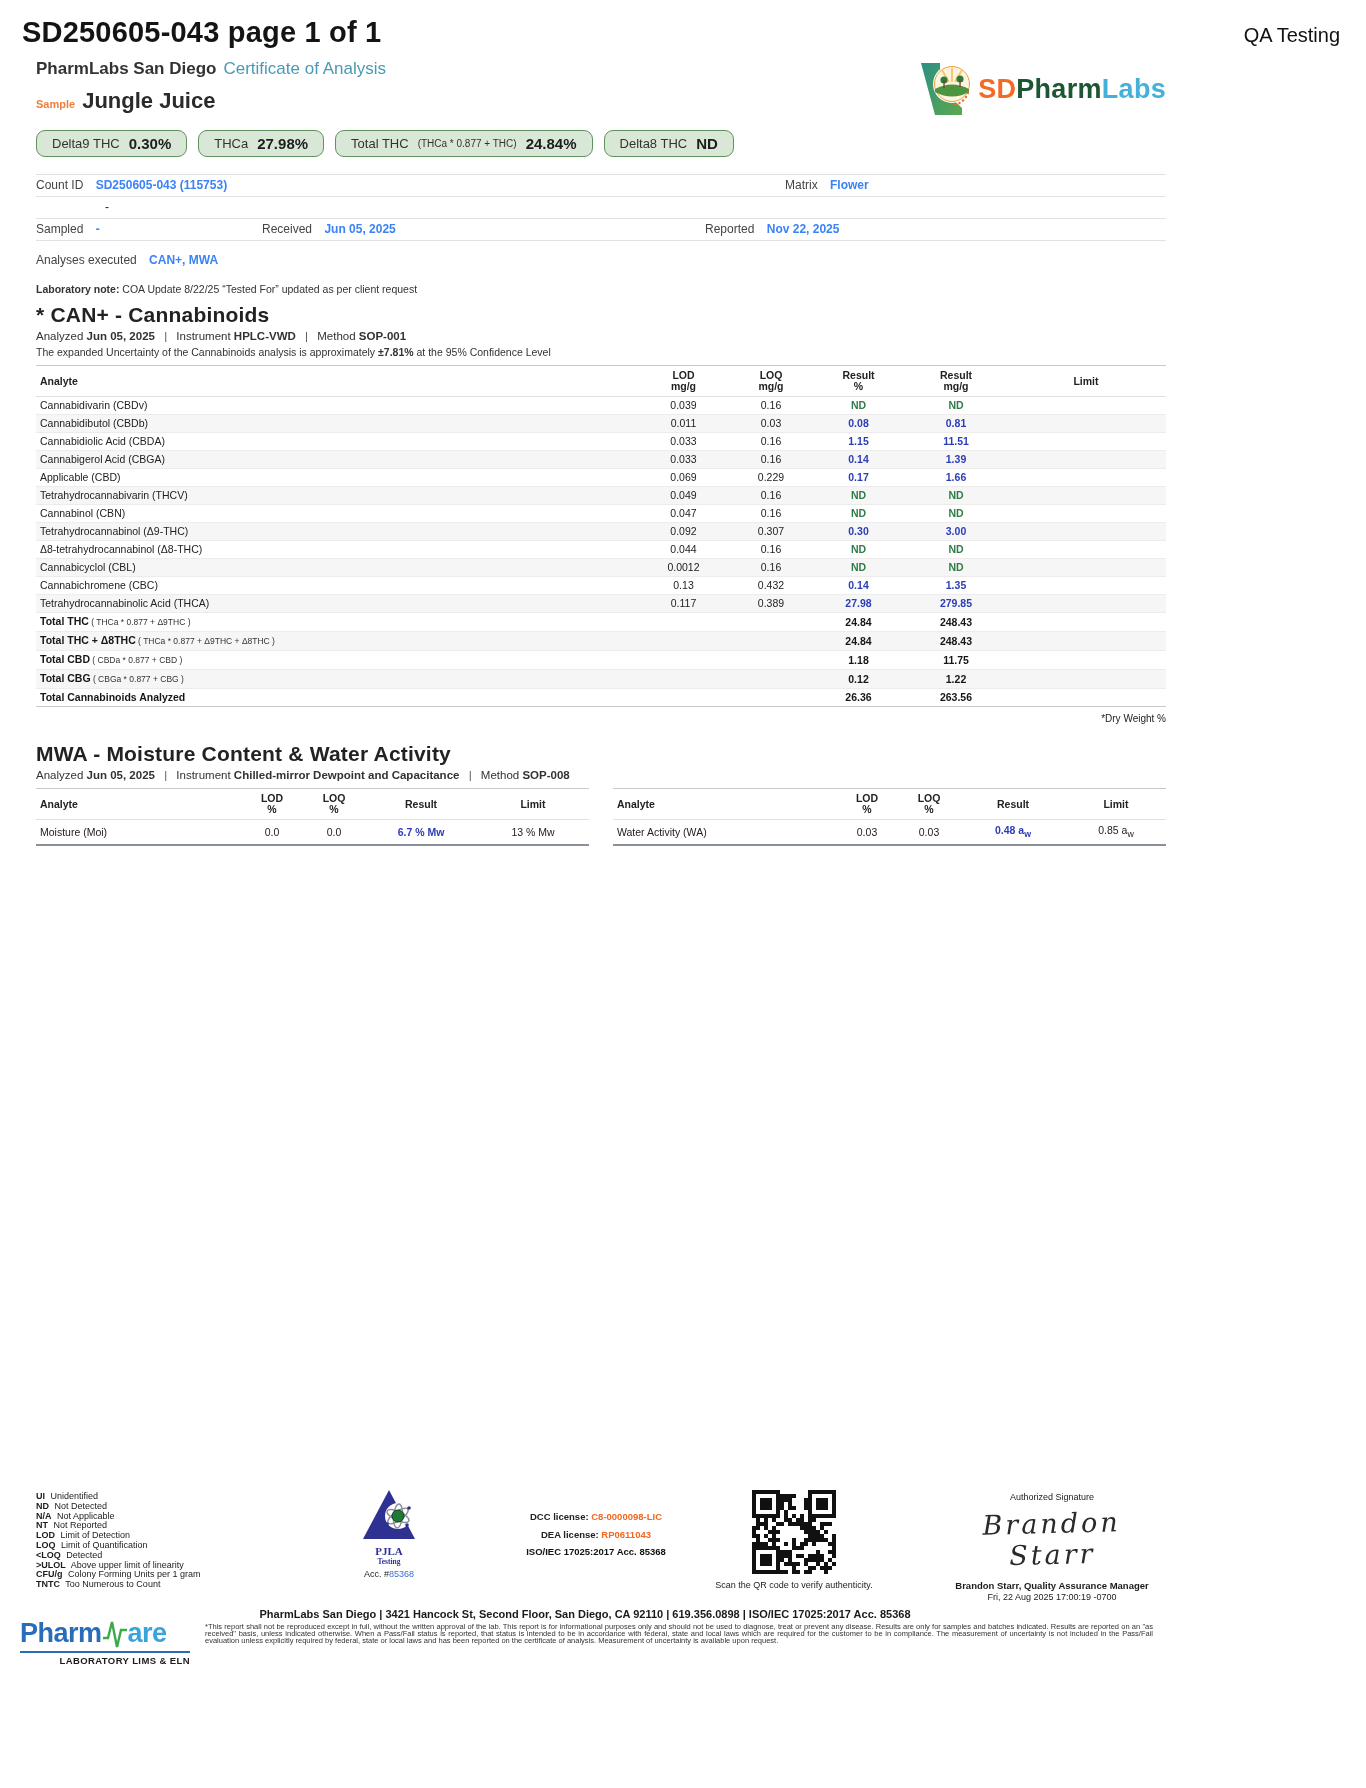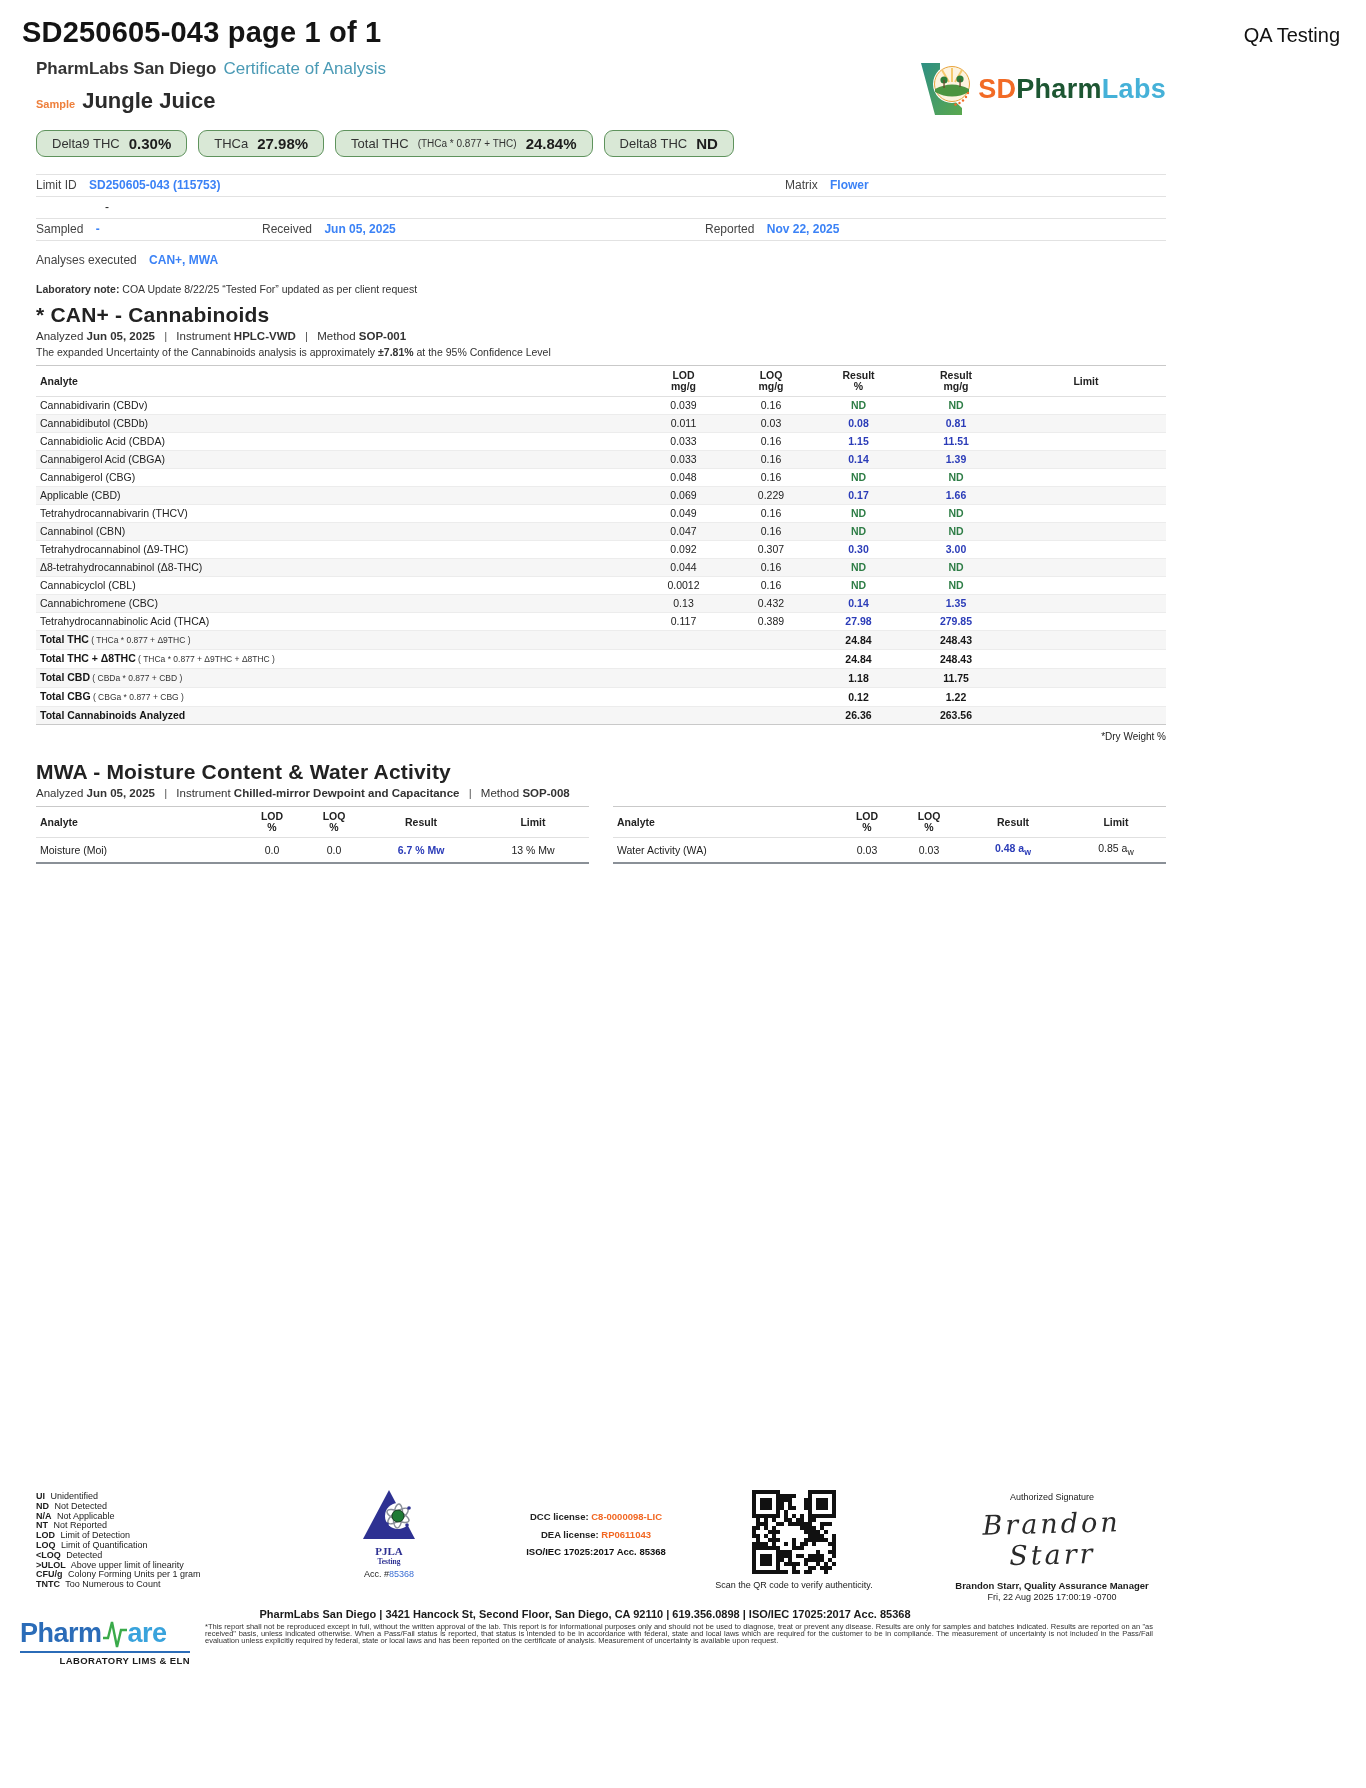"Limit ID" span.lbl { text: Limit -> Count }
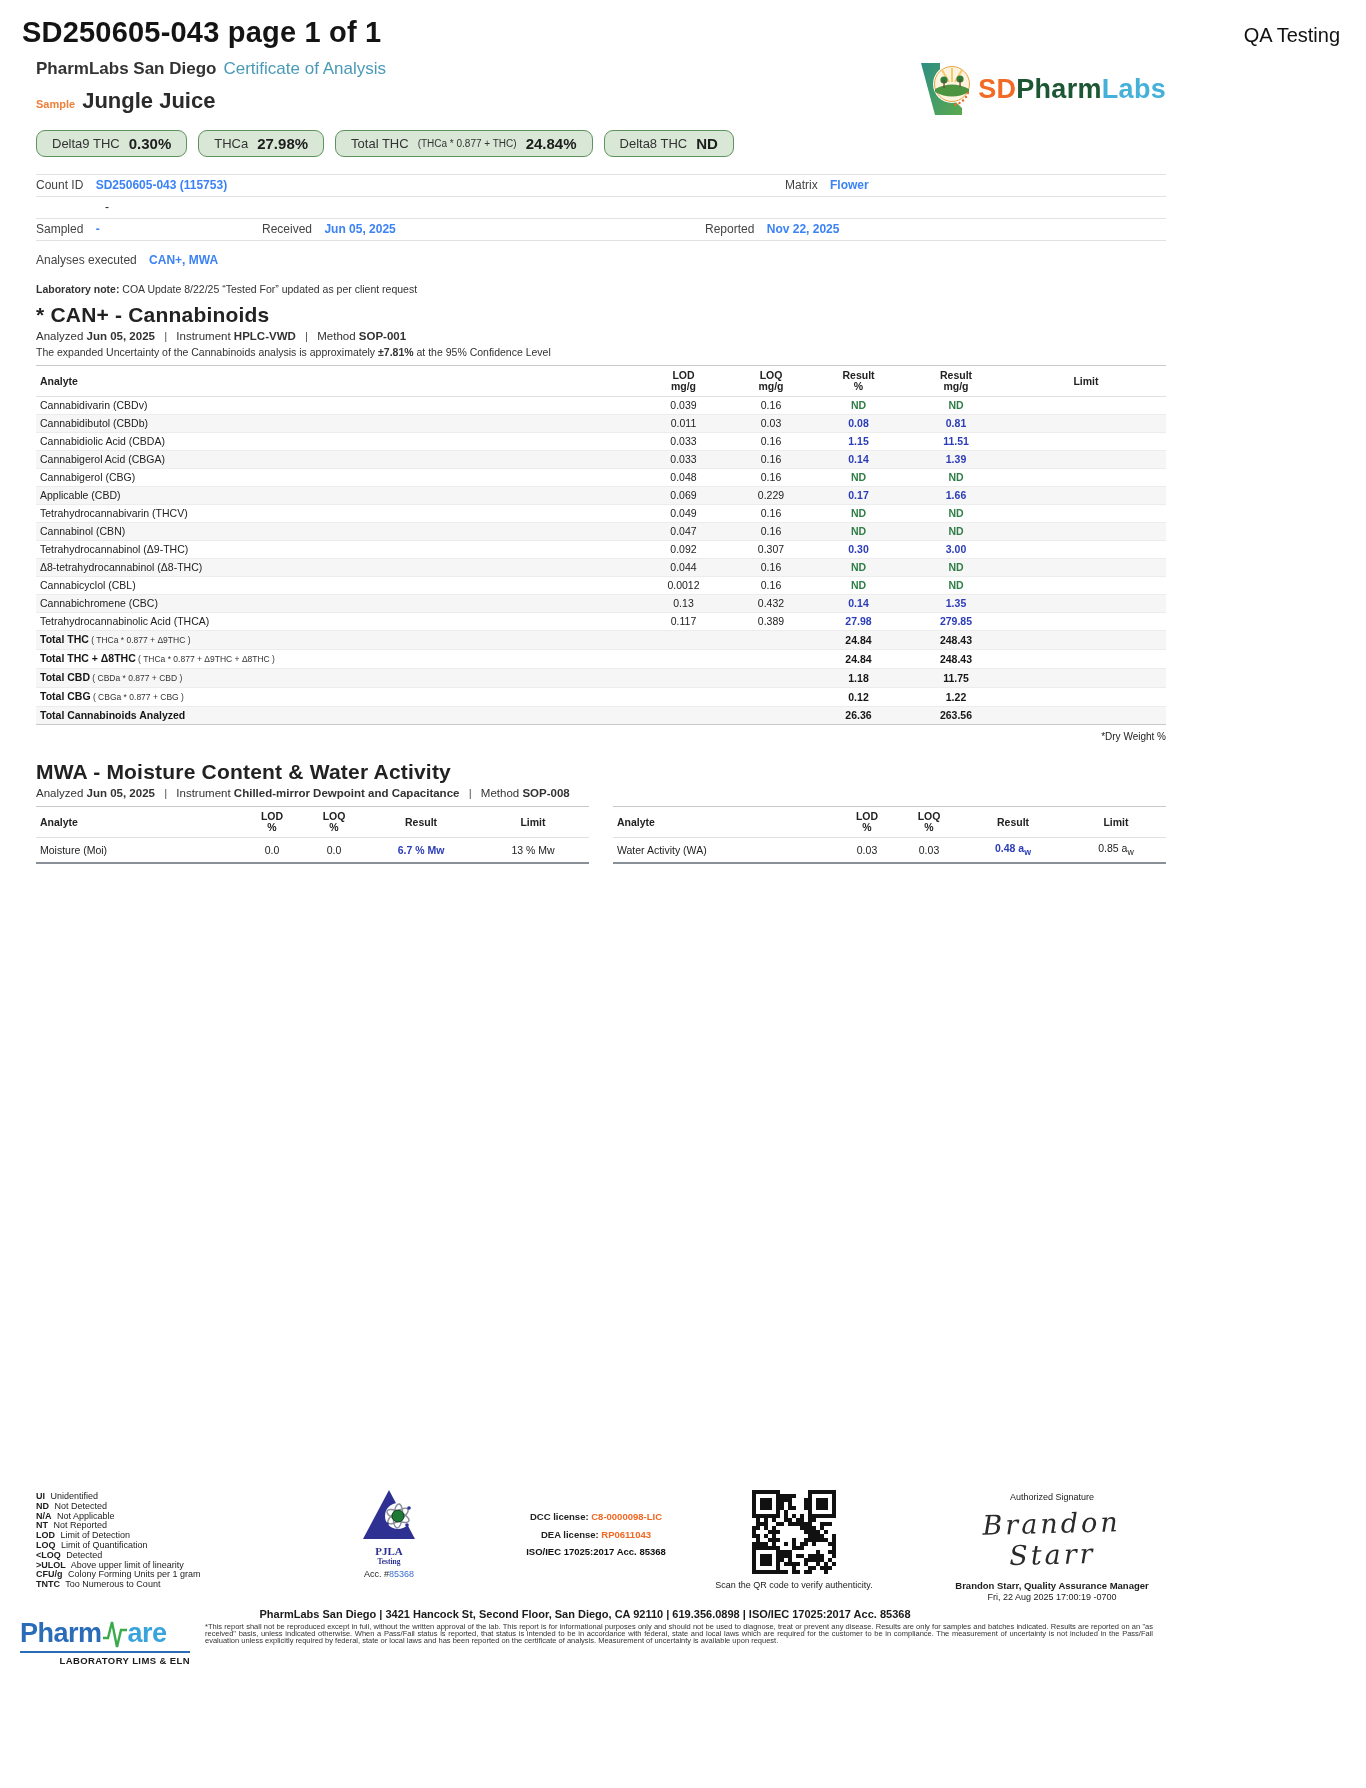"Cannabigerol (CBG)" tr { html: <tr> <td><span>Cannabigerol (CBG)</span></td> <td>0.048</td> <td>0.16</td> <td>ND</td> <td>ND</td> <td></td> </tr> -> none }
